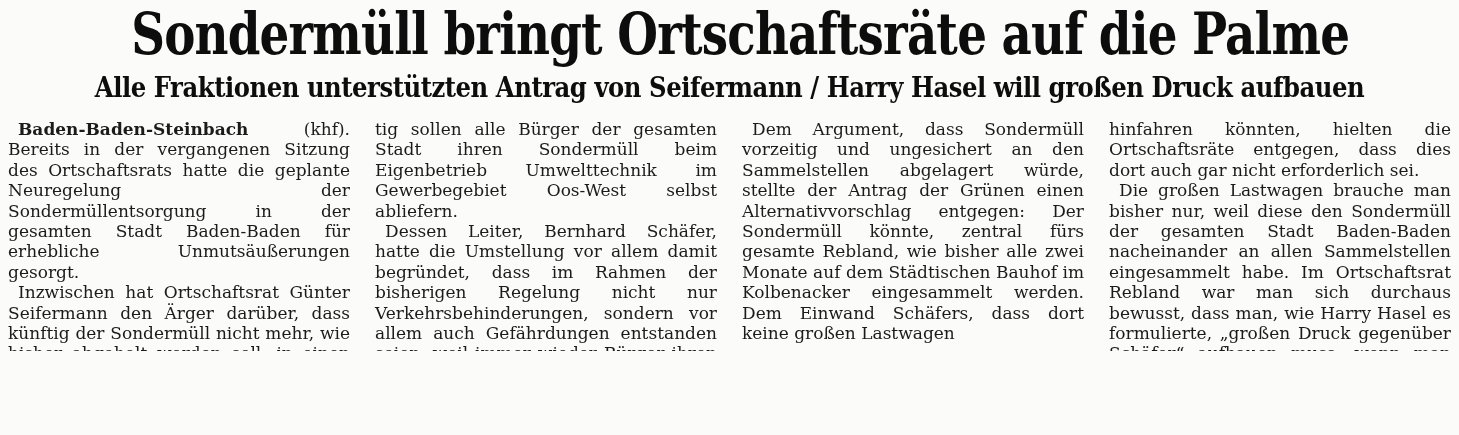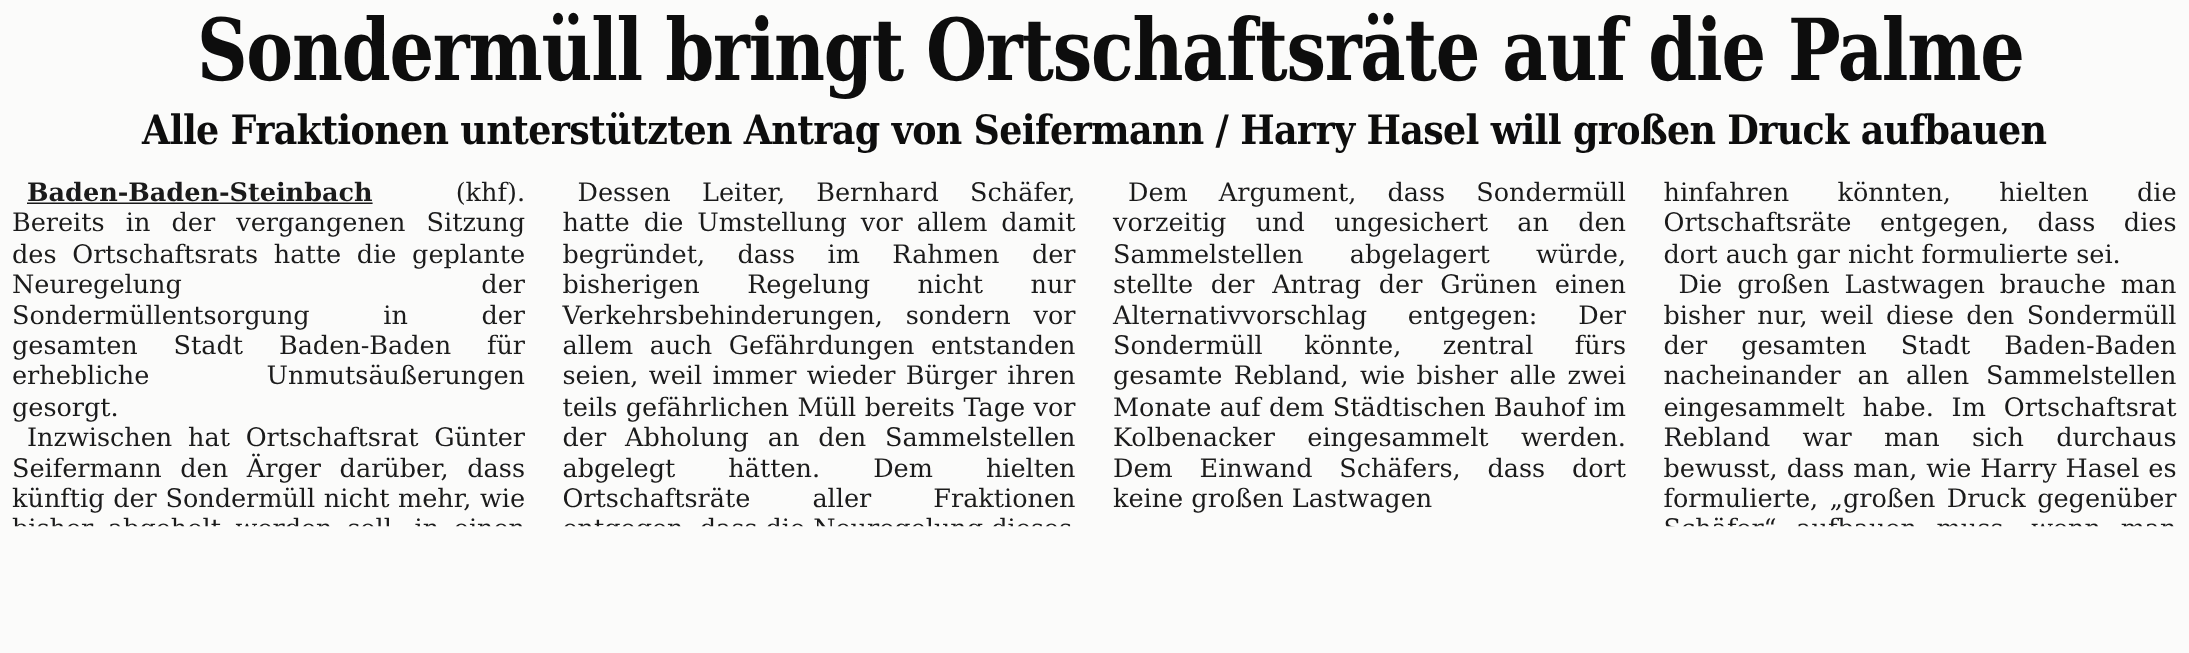"Baden-Baden-Steinbach" .dateline { text-decoration: underline -> none }
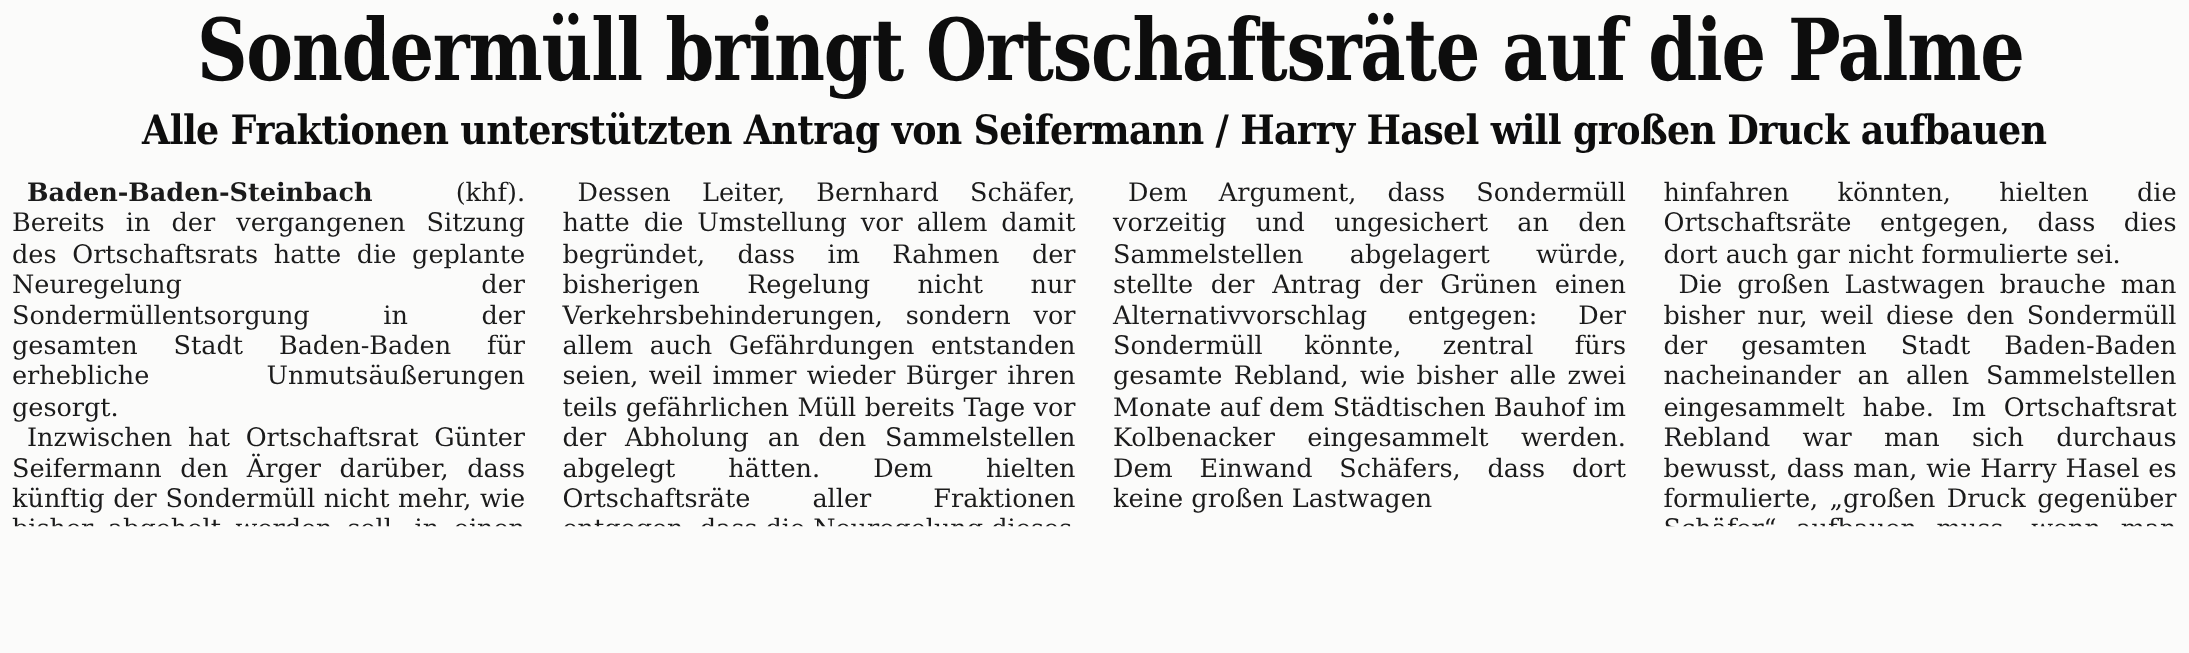"tig sollen alle Bürger der" p { html: none -> <p>tig sollen alle Bürger der gesamten Stadt ihren Sondermüll beim Eigenbetrieb Umwelttechnik im Gewerbegebiet Oos-West selbst abliefern.</p> }
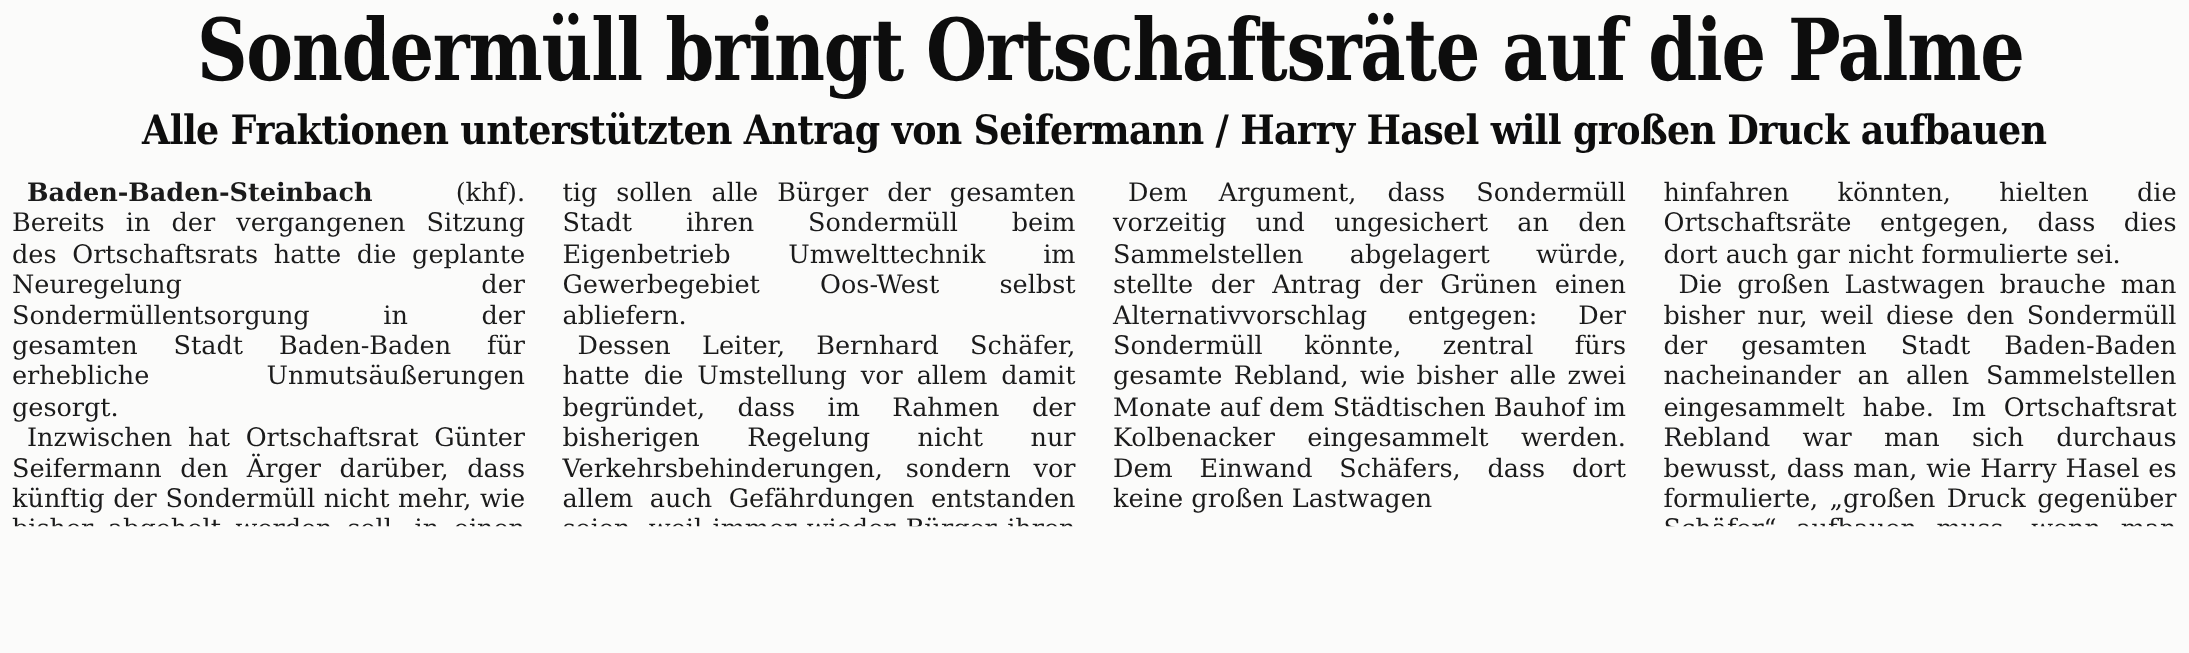"hinfahren könnten, hielten die" p { text: formulierte -> erforderlich }
